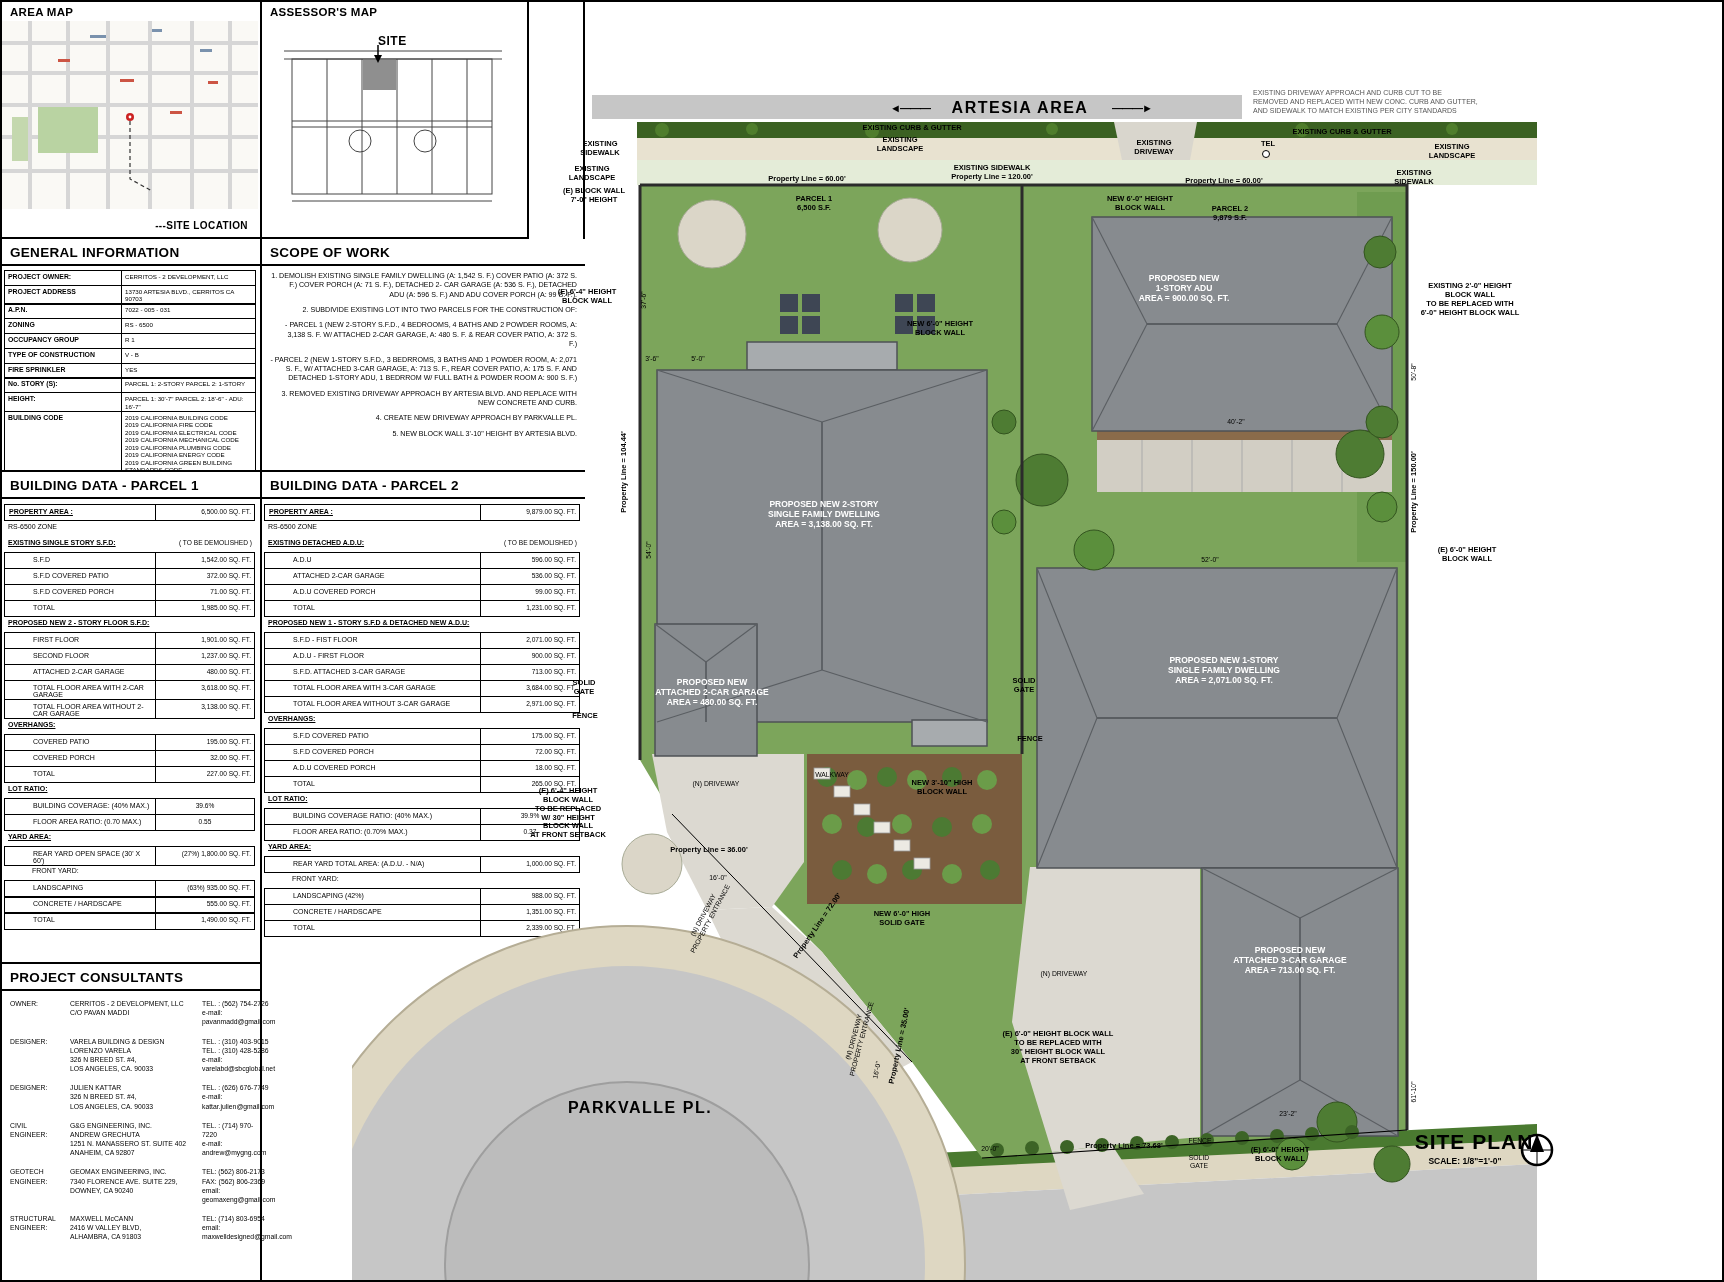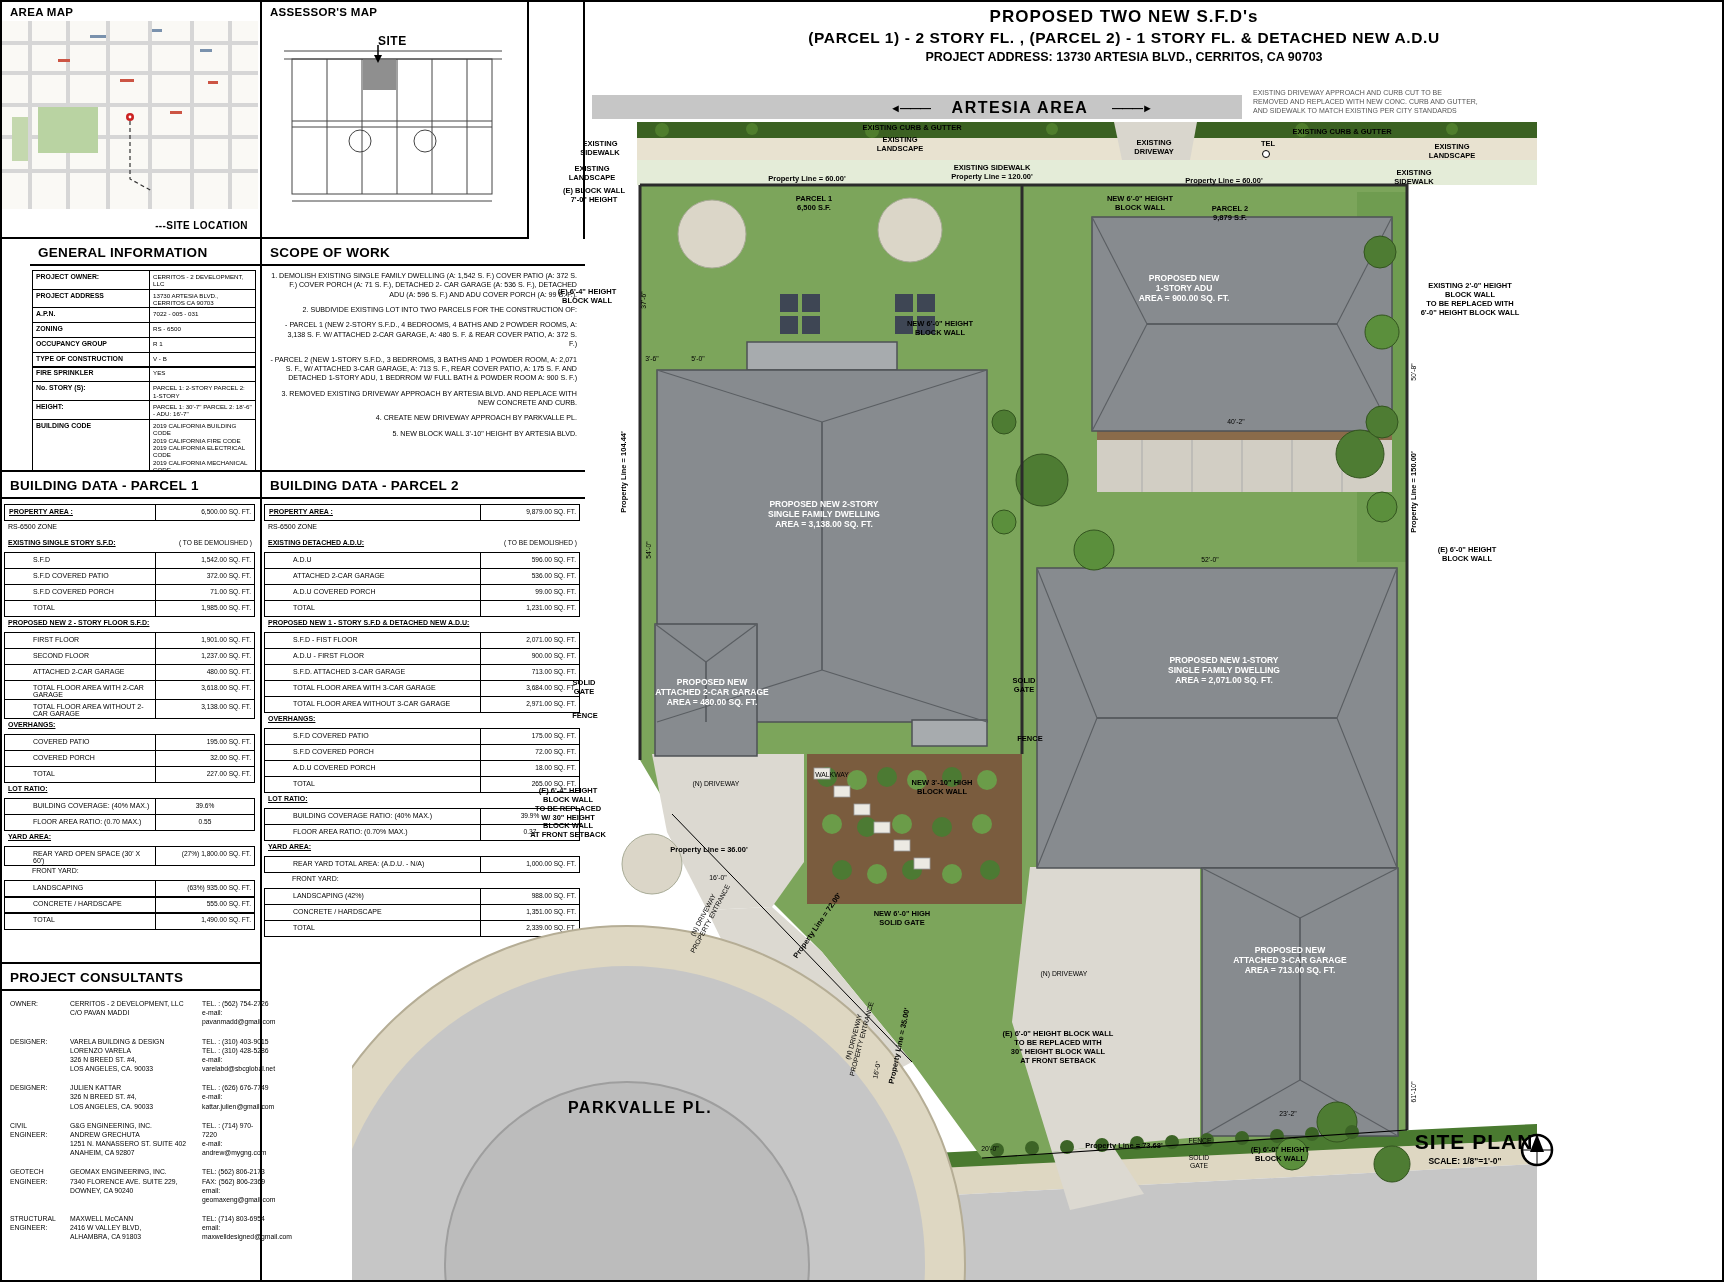"PROPOSED TWO NEW S.F.D's" div { html: <div> <div>PROPOSED TWO NEW S.F.D's</div> <div>(PARCEL 1) - 2 STORY FL. , (PARCEL 2) - 1 STORY FL. &amp; DETACHED NEW A.D.U</div> <div>PROJECT ADDRESS: 13730 ARTESIA BLVD., CERRITOS, CA 90703</div> </div> -> none }
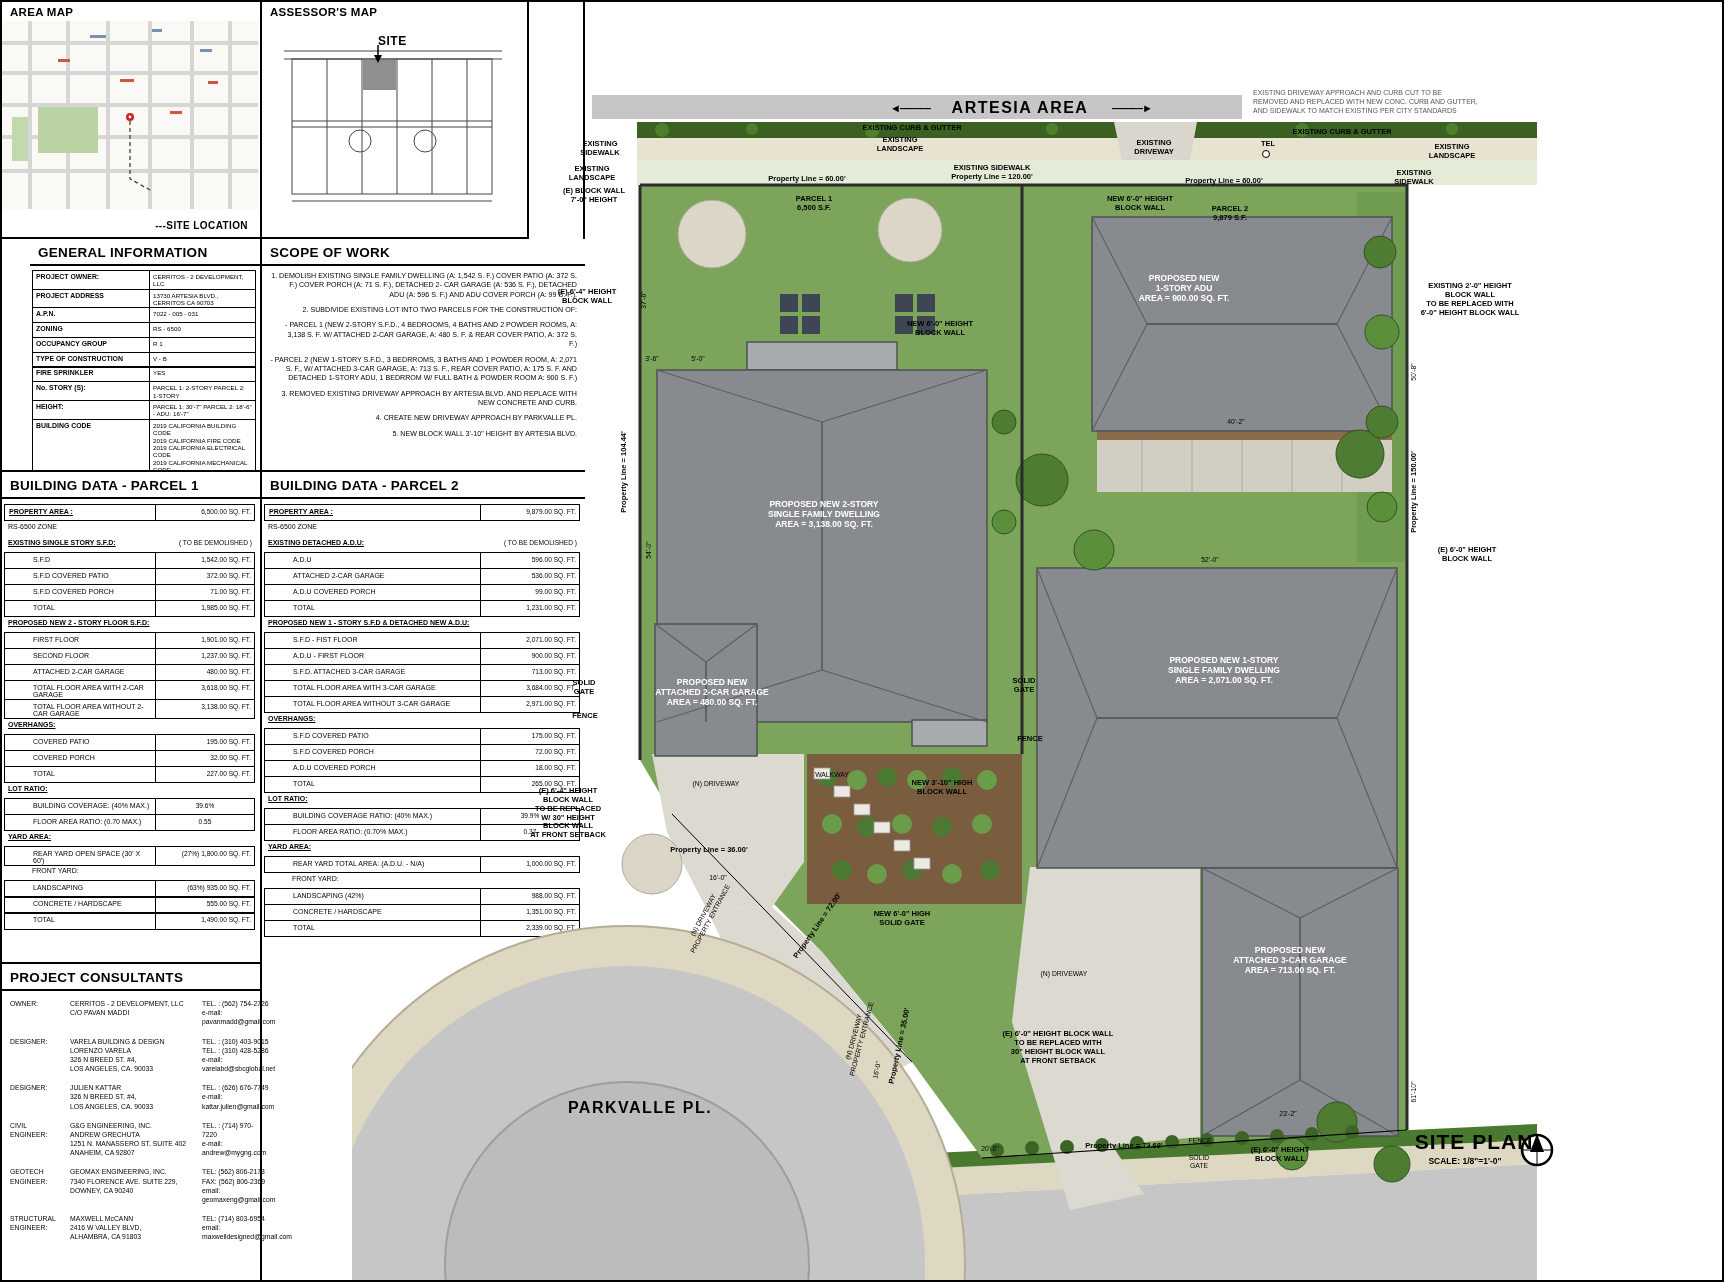"GENERAL INFORMATION" #sec-geninfo { padding-left: 28px -> none }
